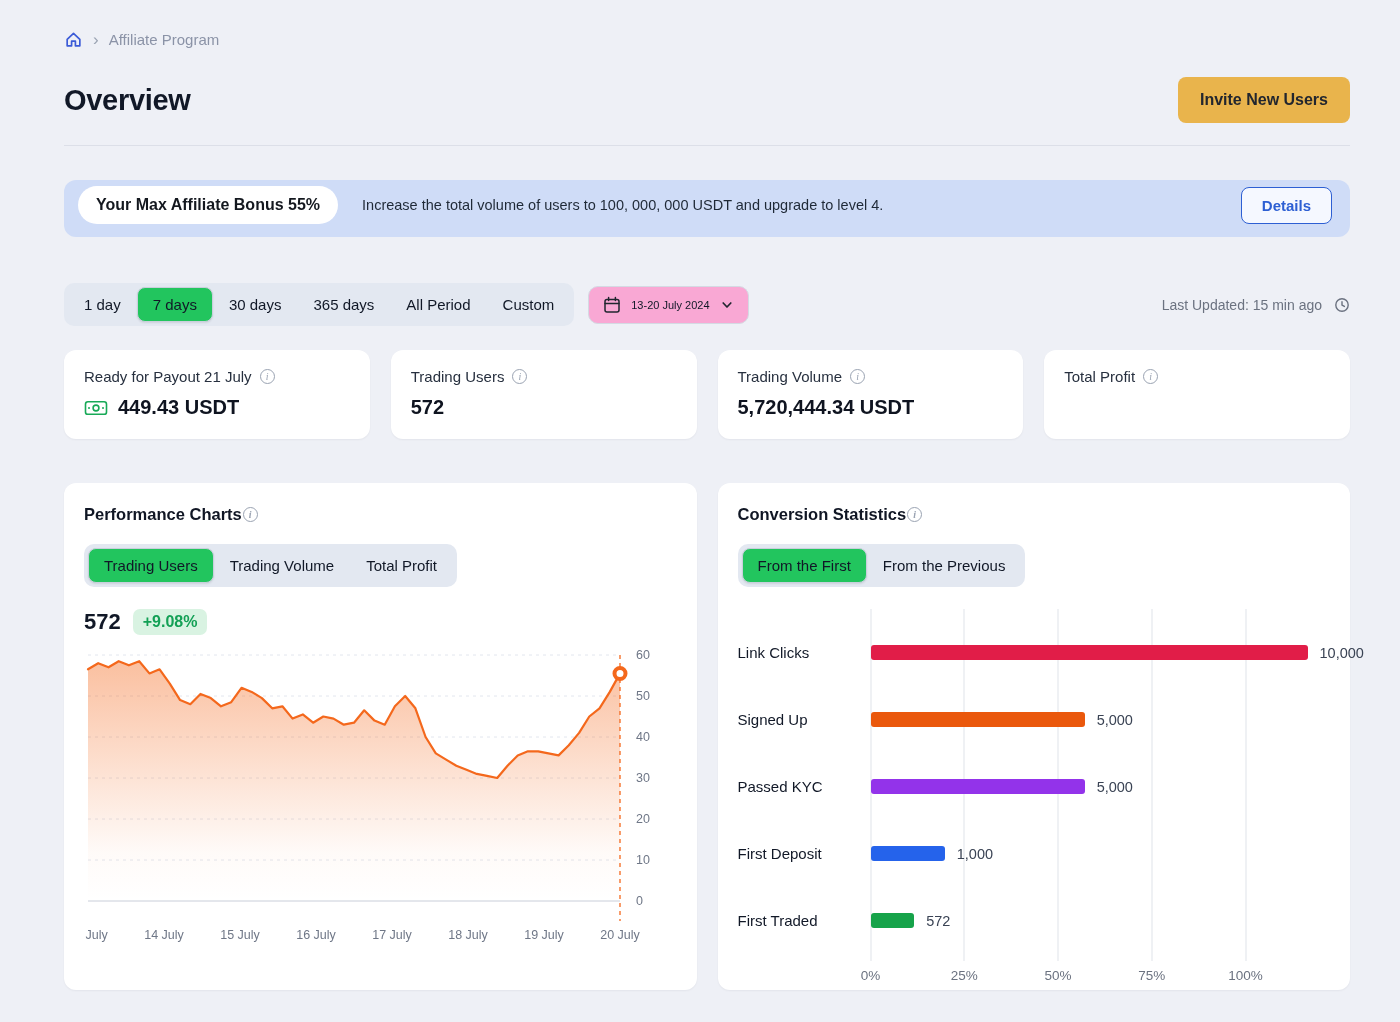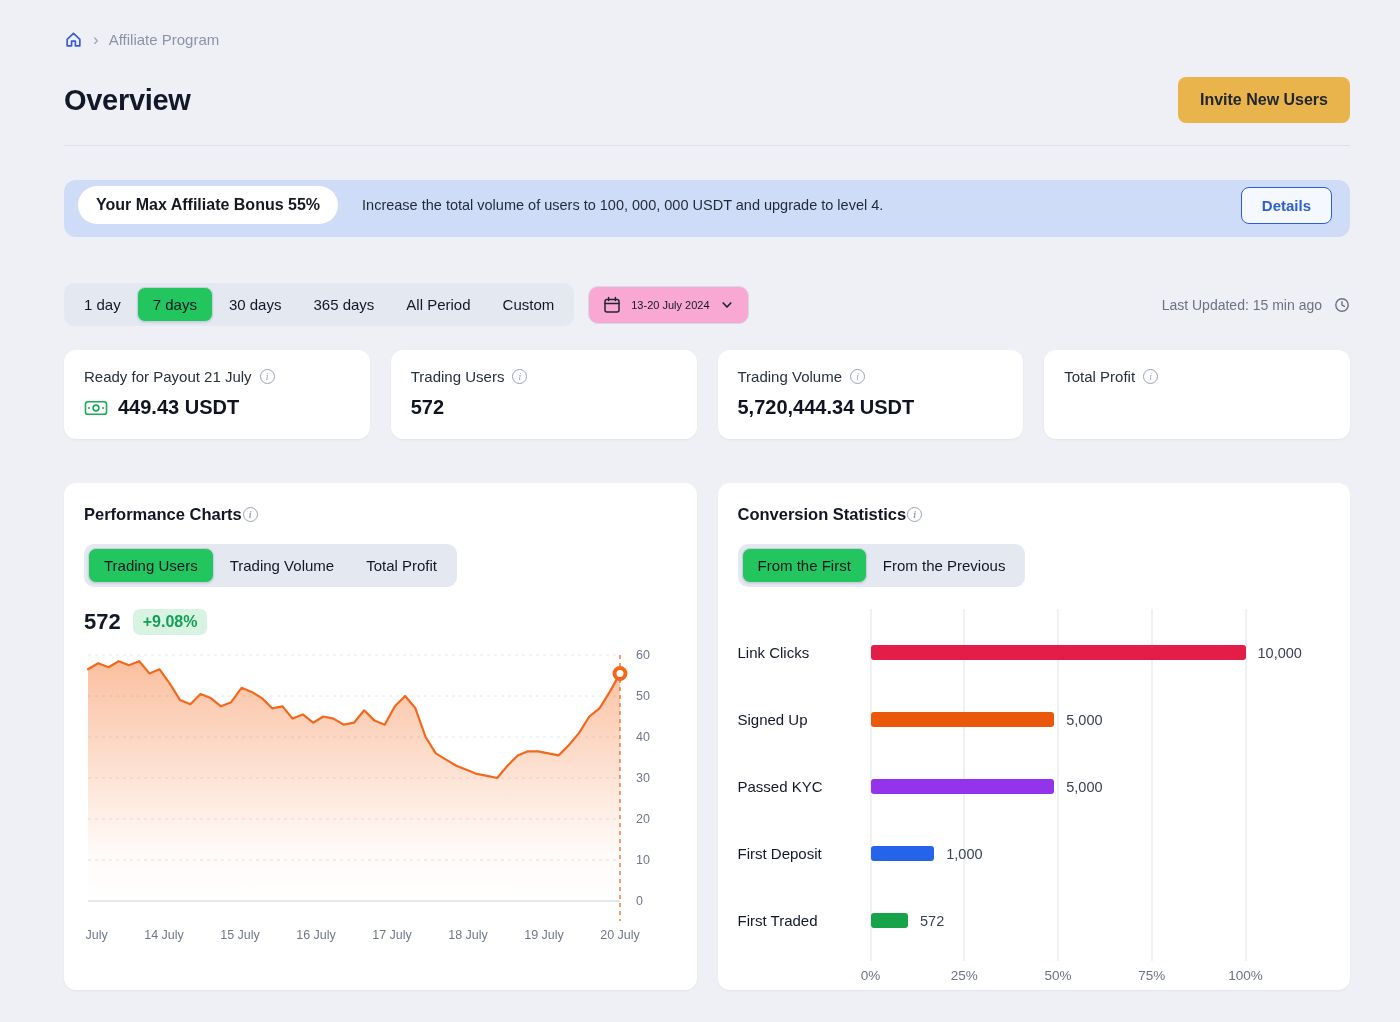"10,000" .cs-track { width: 375px -> 437px }
